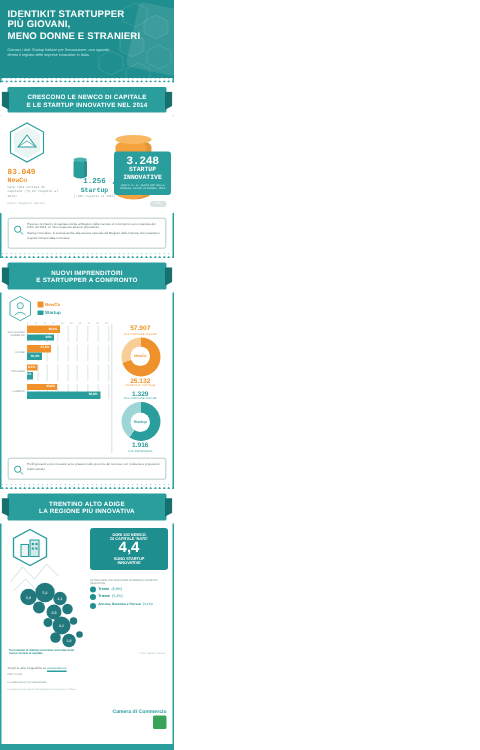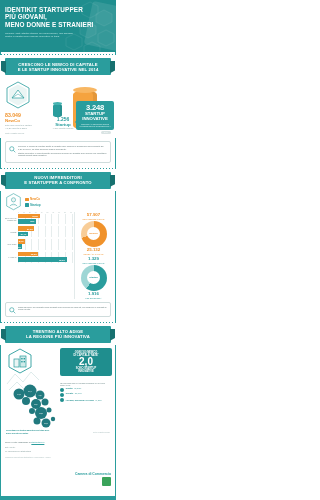"3.248" .sec { font-family: none -> Liberation Mono, monospace }
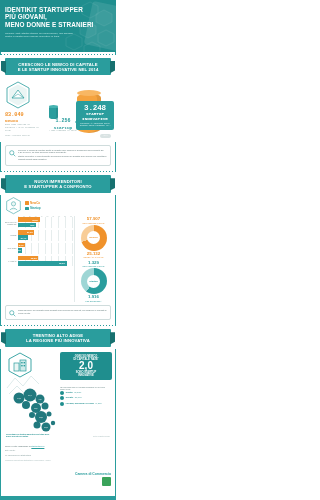"2,0" div.big { text: 2,0 -> 4,4 }
